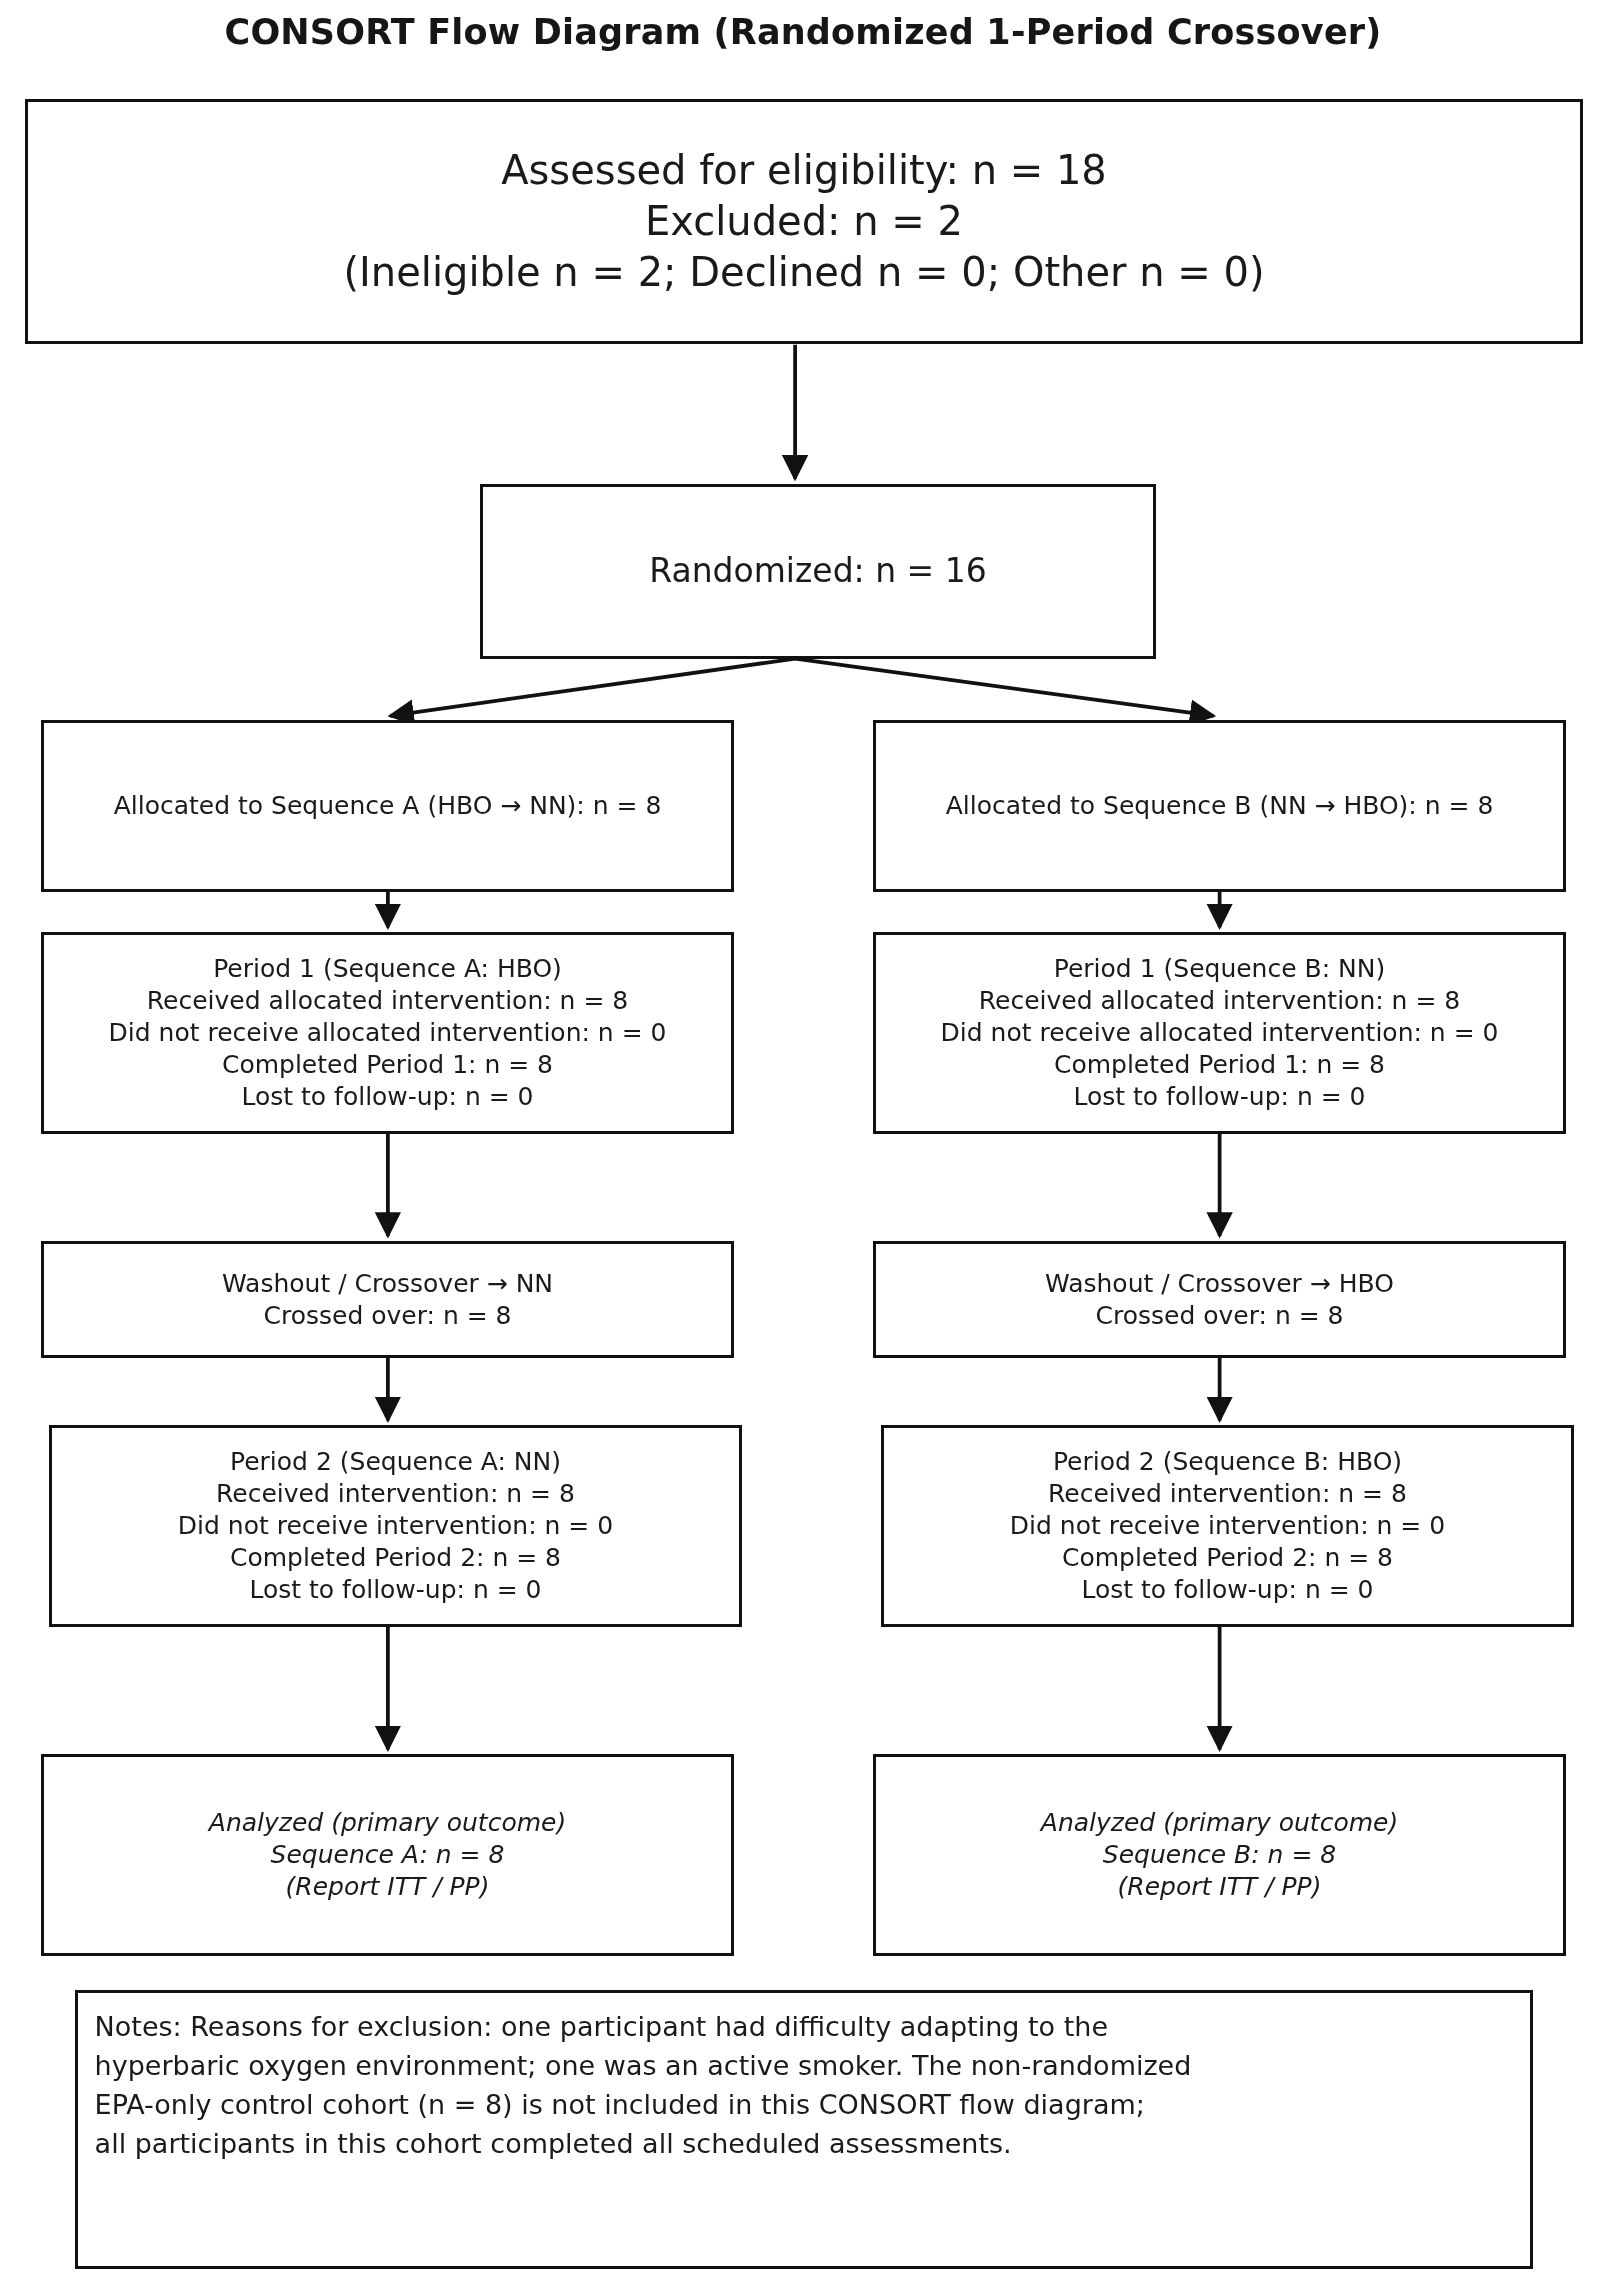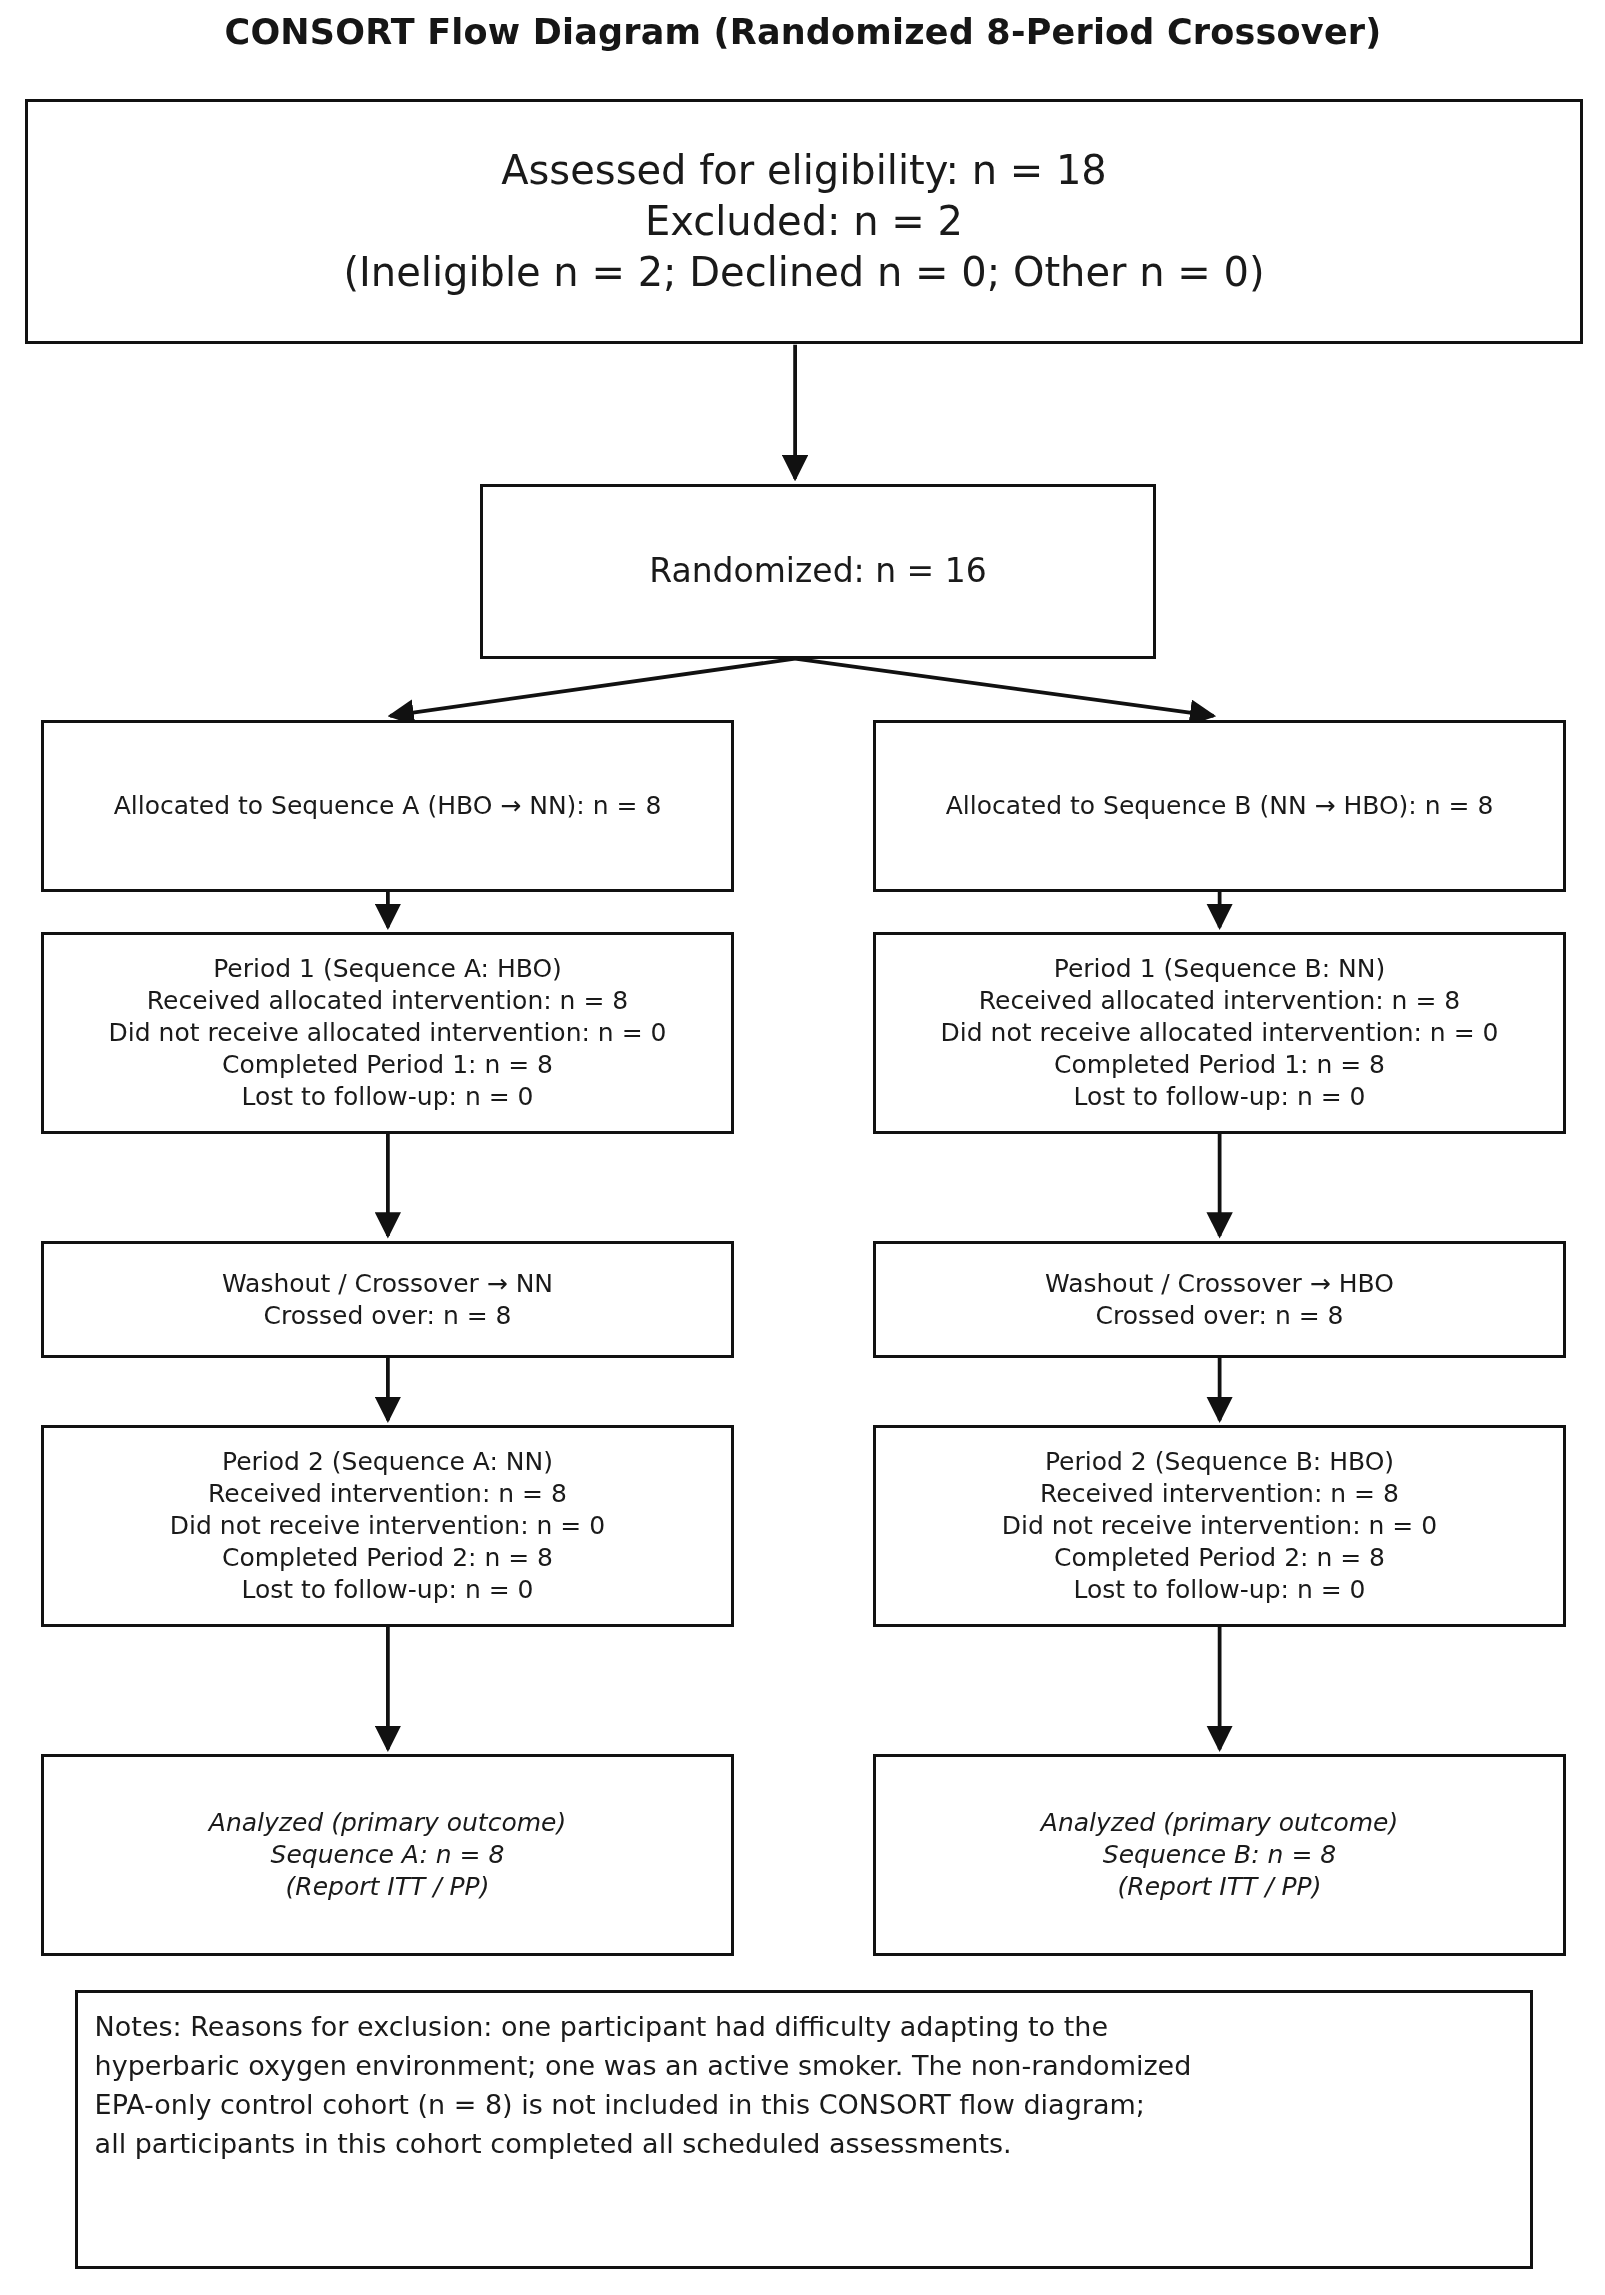"CONSORT Flow Diagram (Randomized" div { text: 8-Period -> 1-Period }
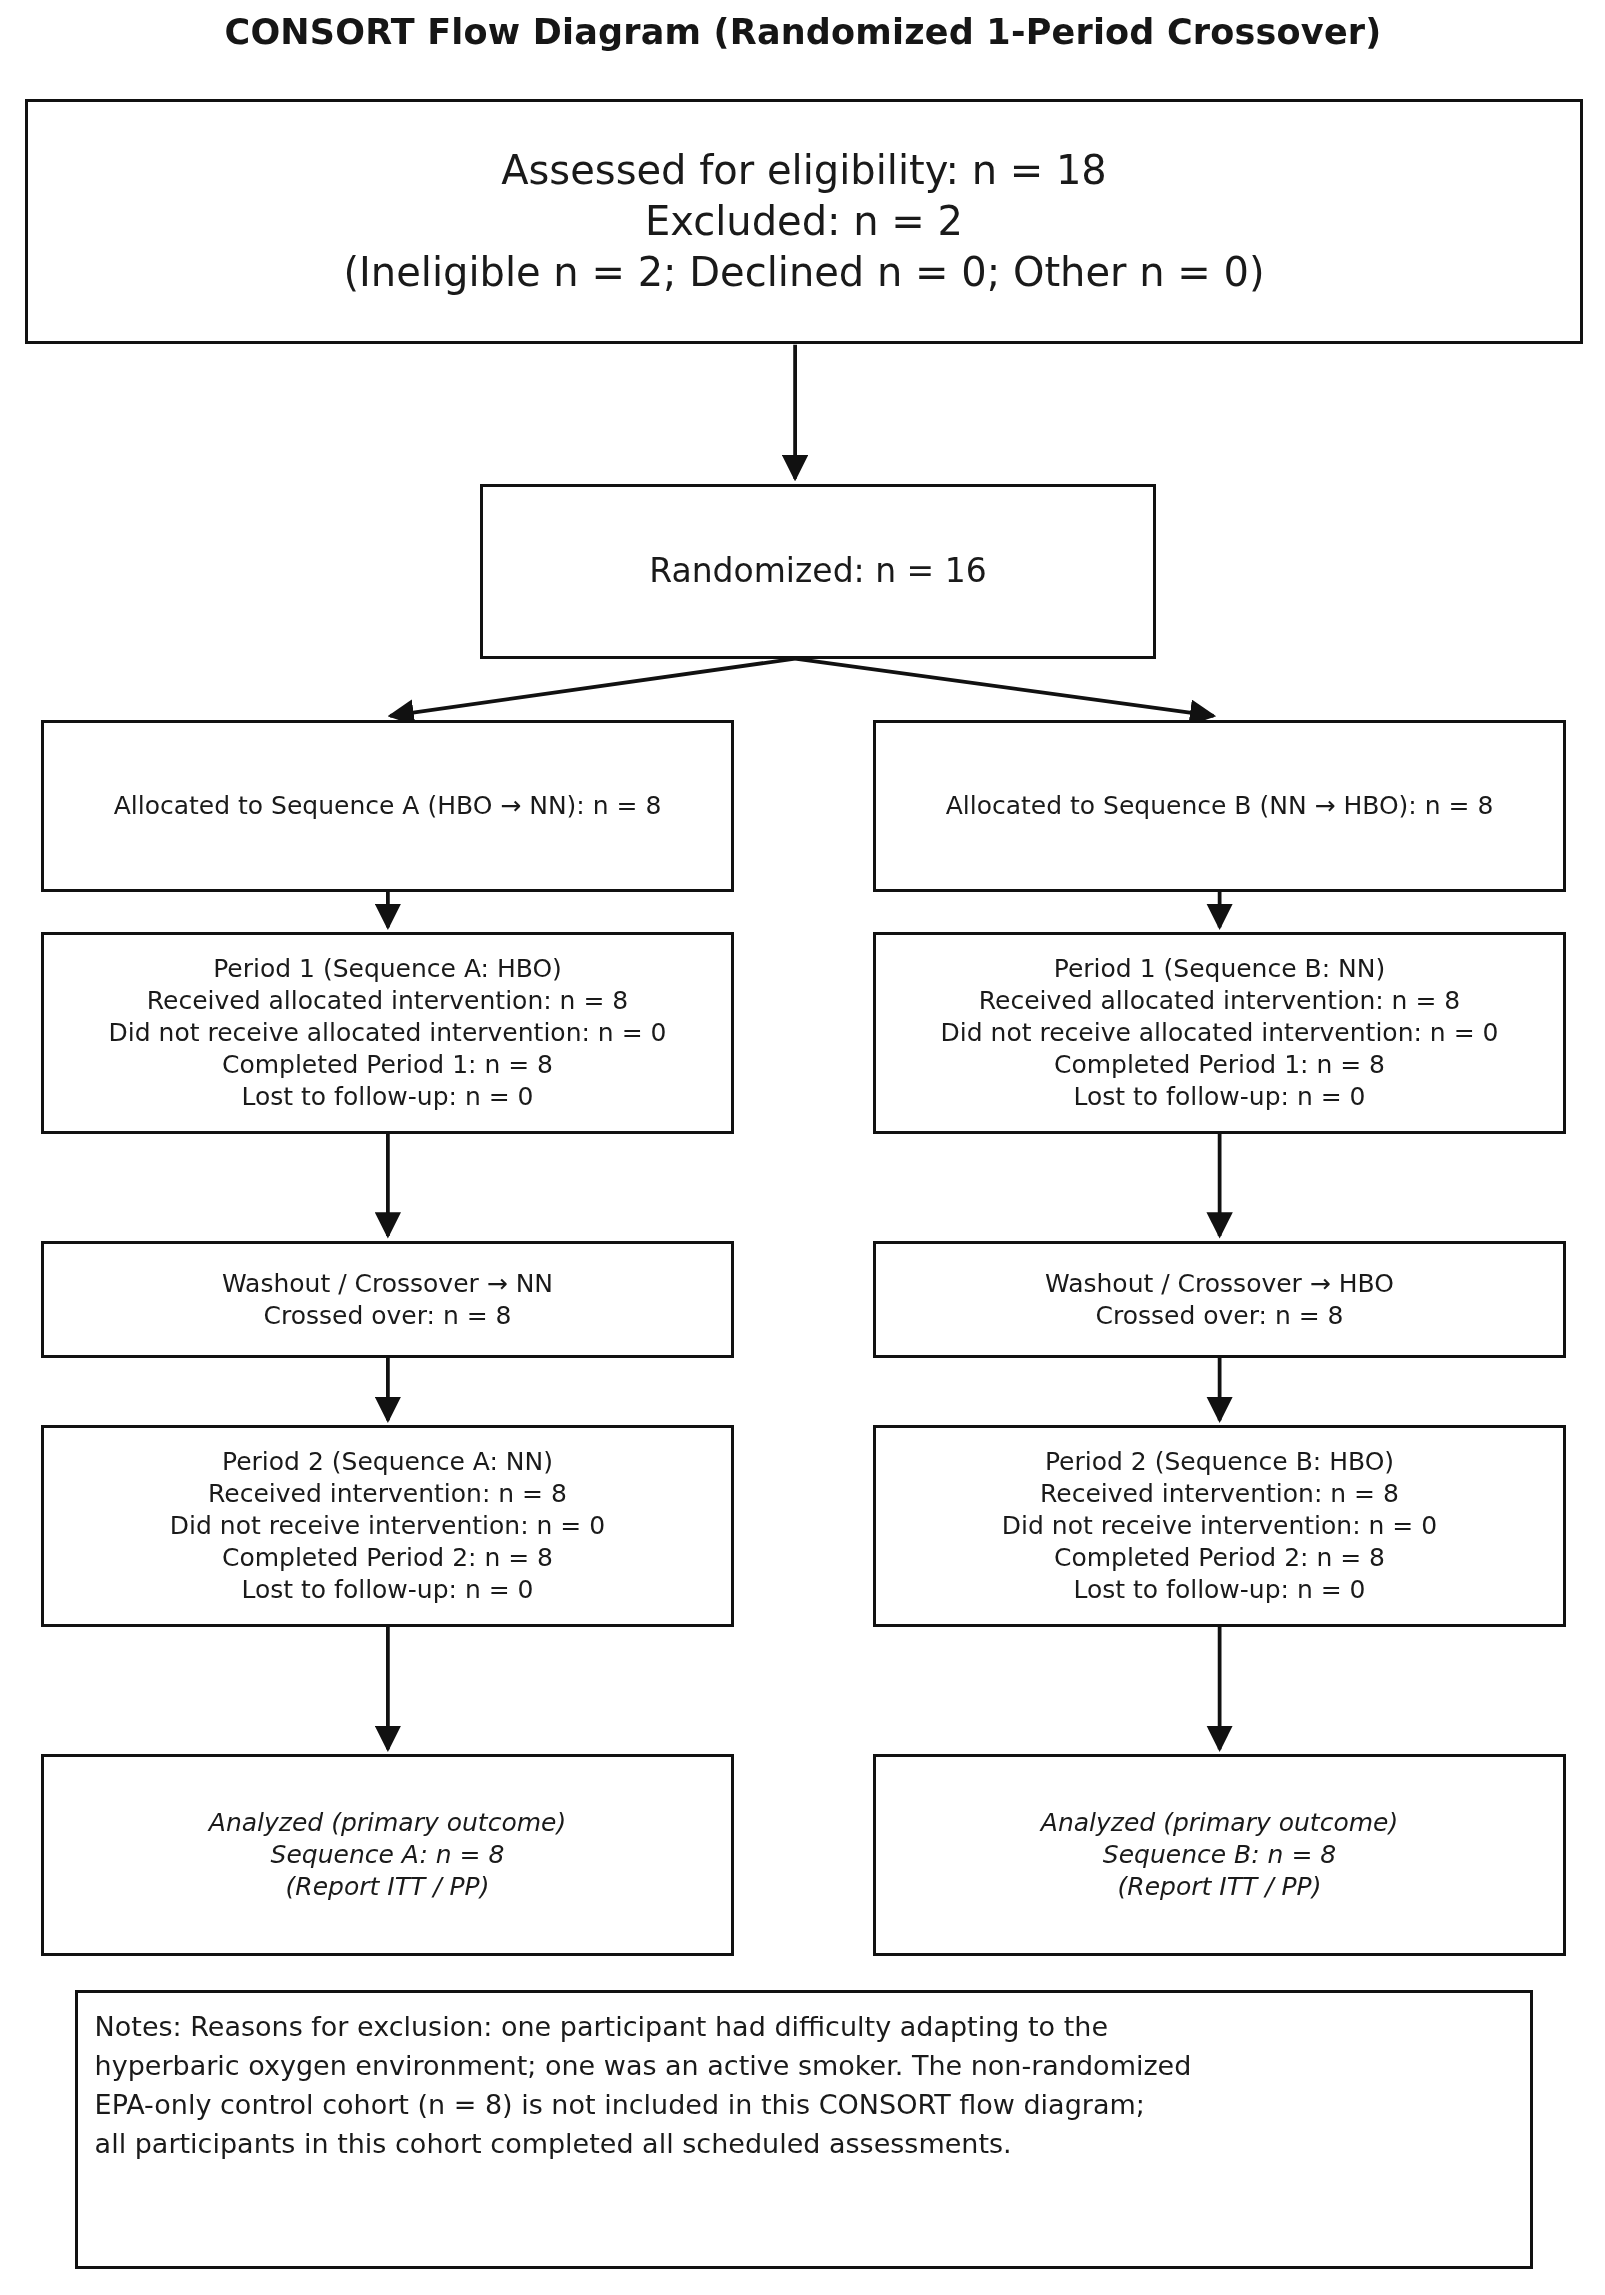"Period 2 (Sequence A: NN)" .row-period2 { margin-left: none -> 8px }
